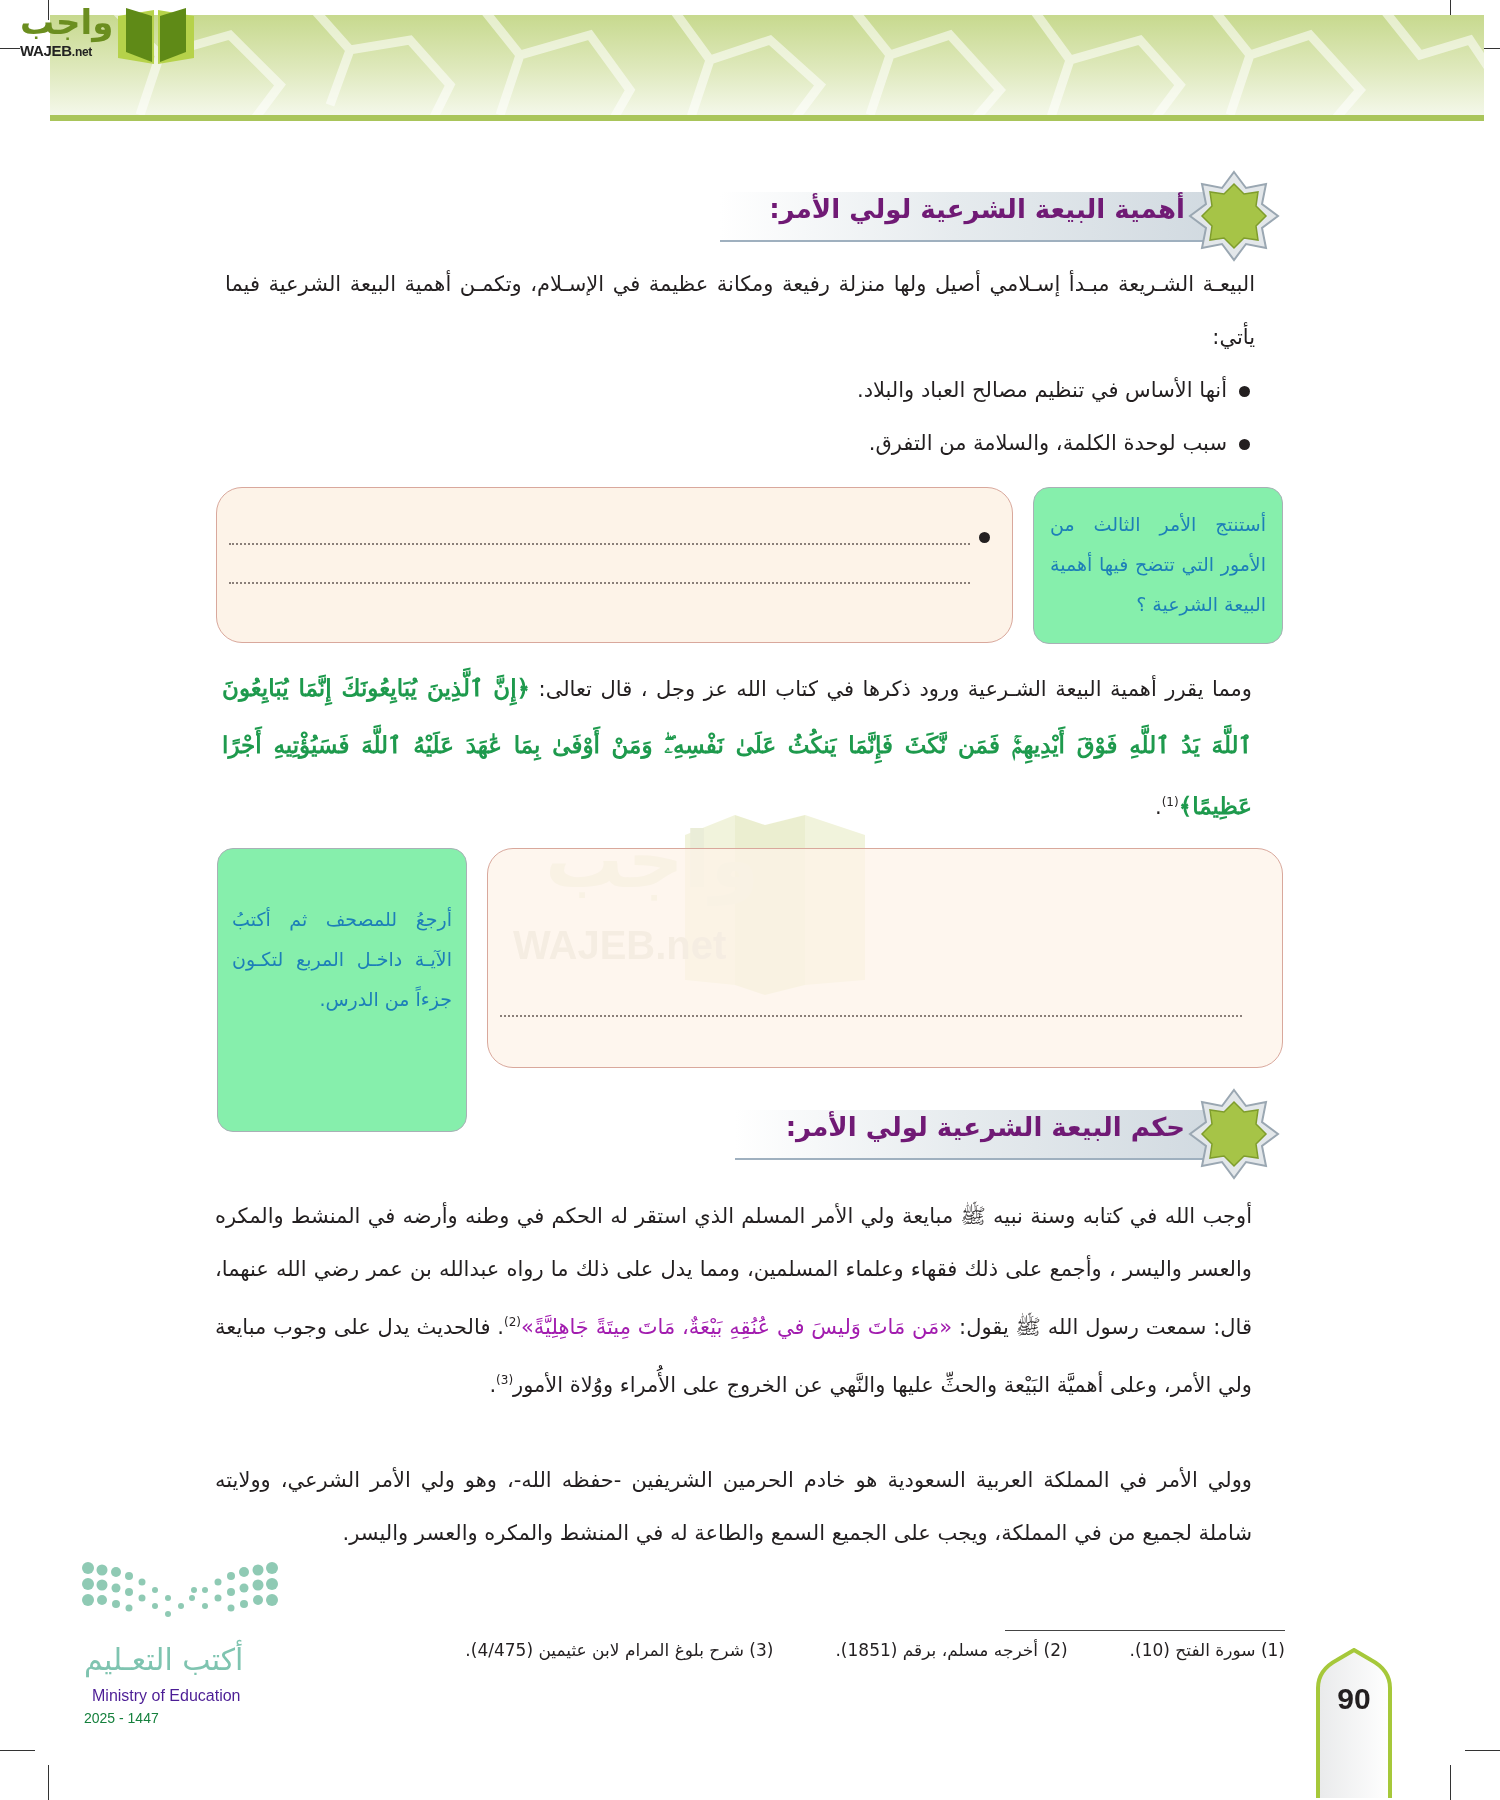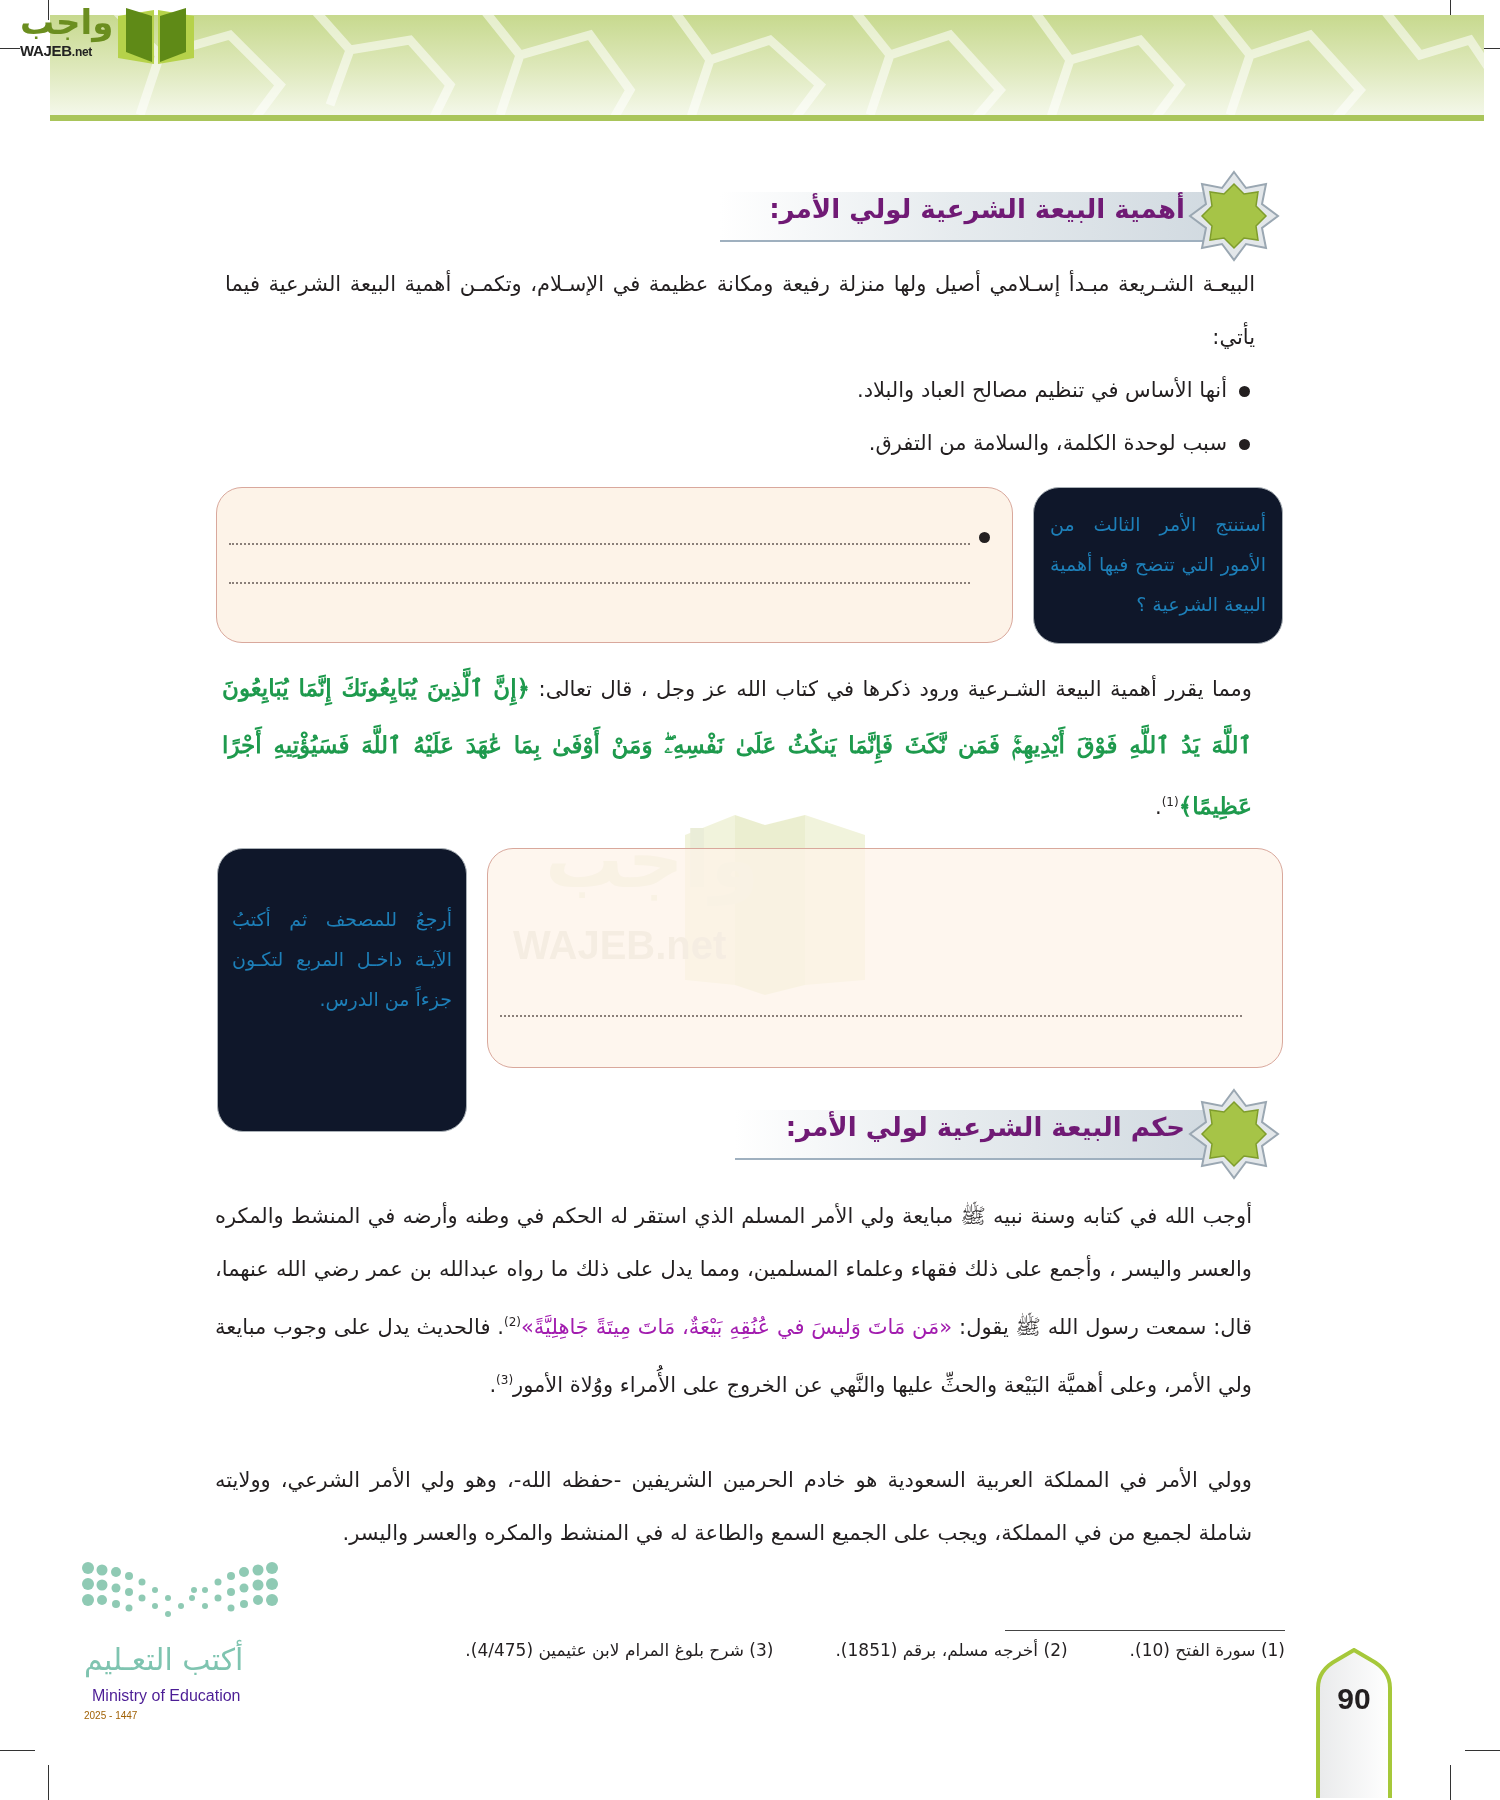"أستنتج الأمر الثالث من الأمور" .note-box { background: #0f172a -> #86efac; border-radius: 26px -> 16px }
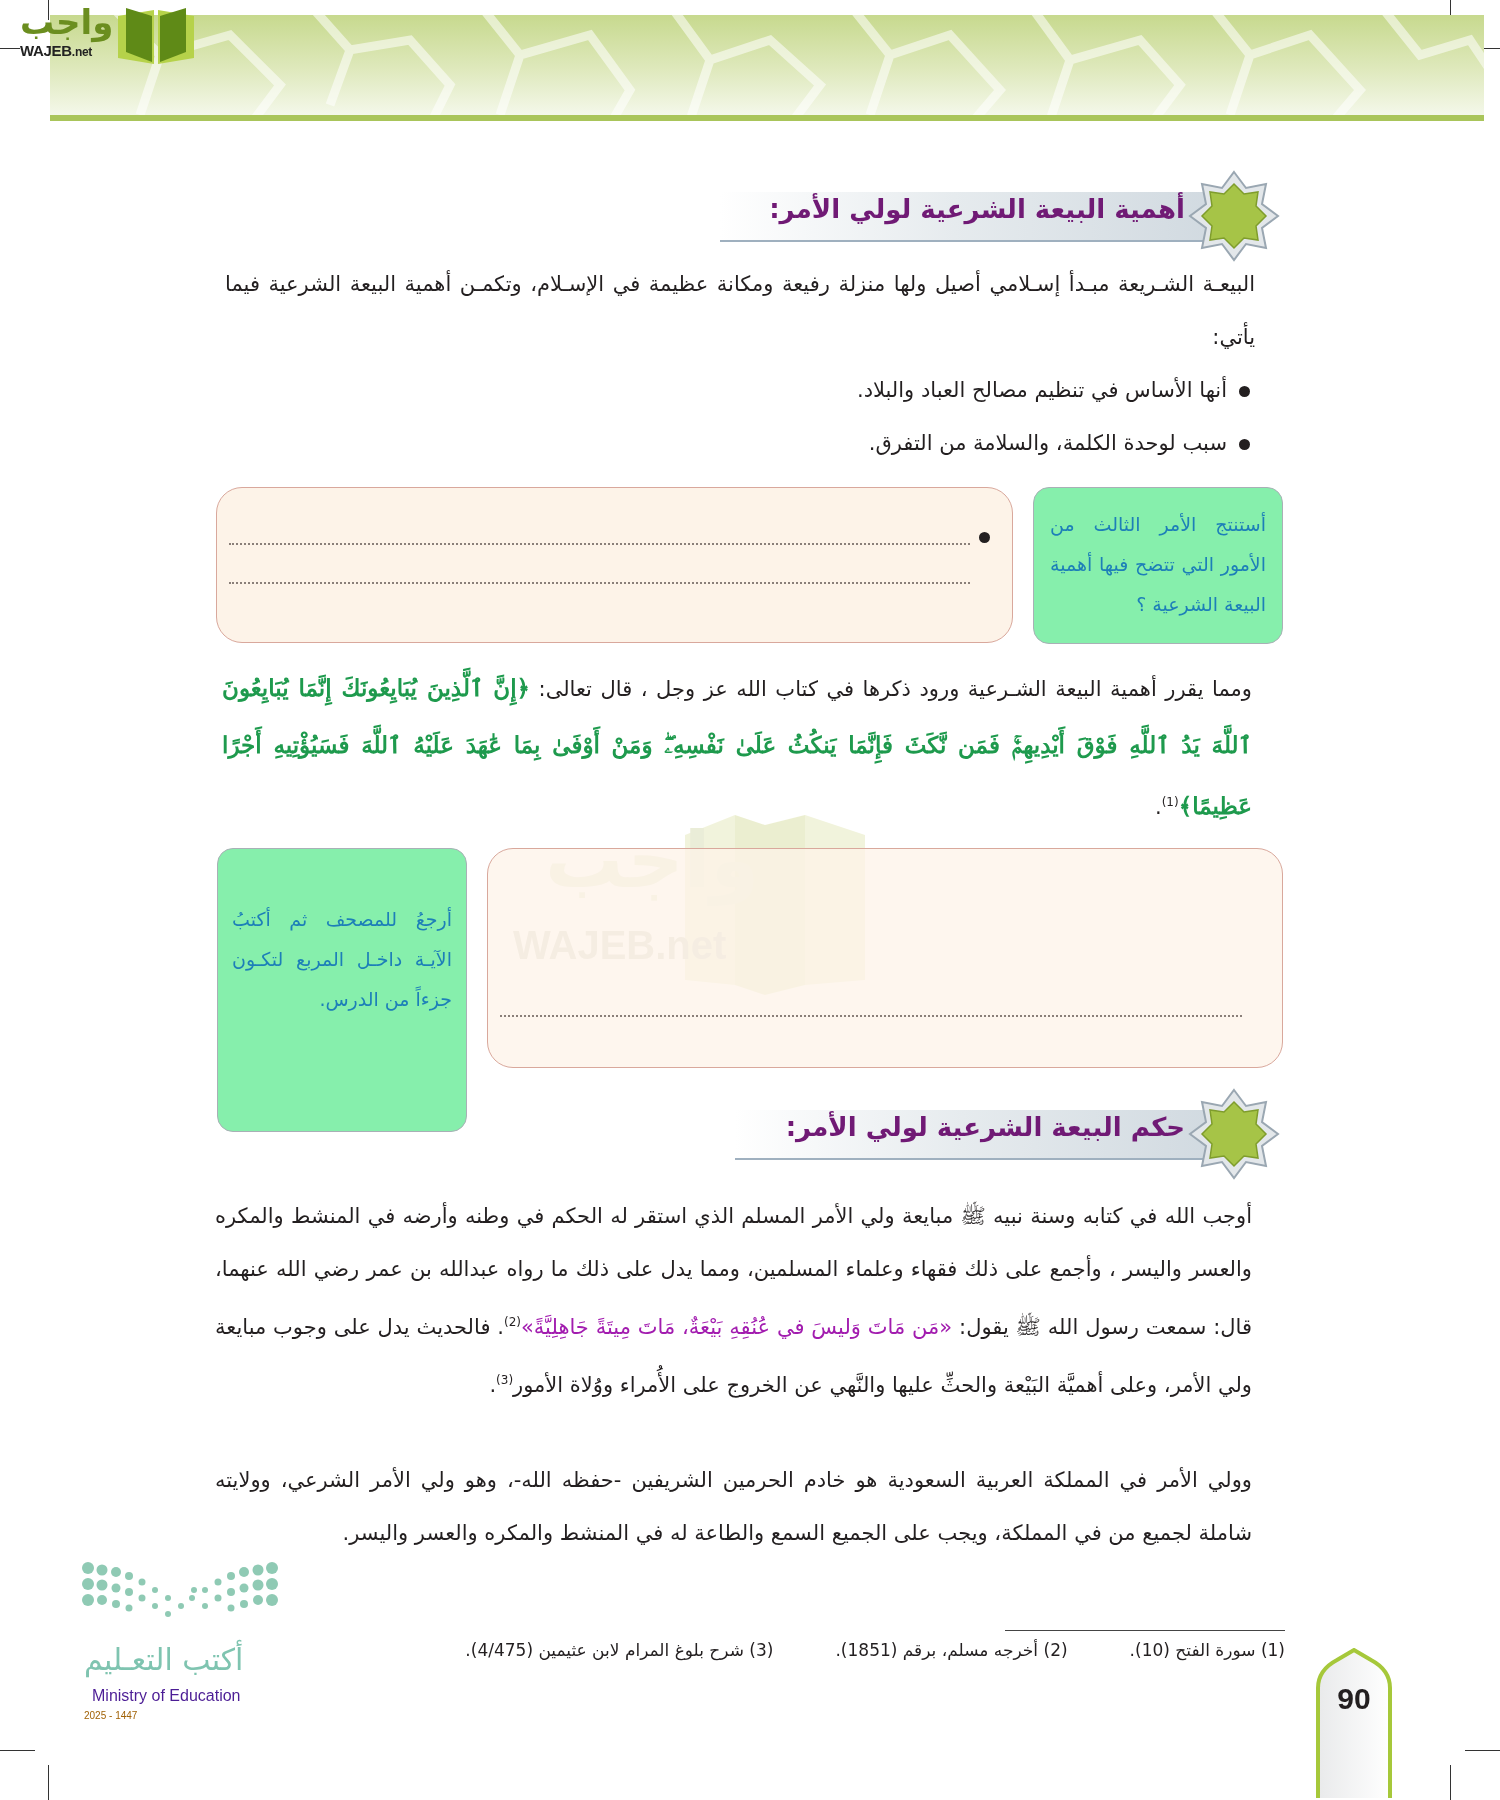"2025 - 1447" .moe-year { color: #a16207 -> #15803d; font-size: 10px -> 14px }
